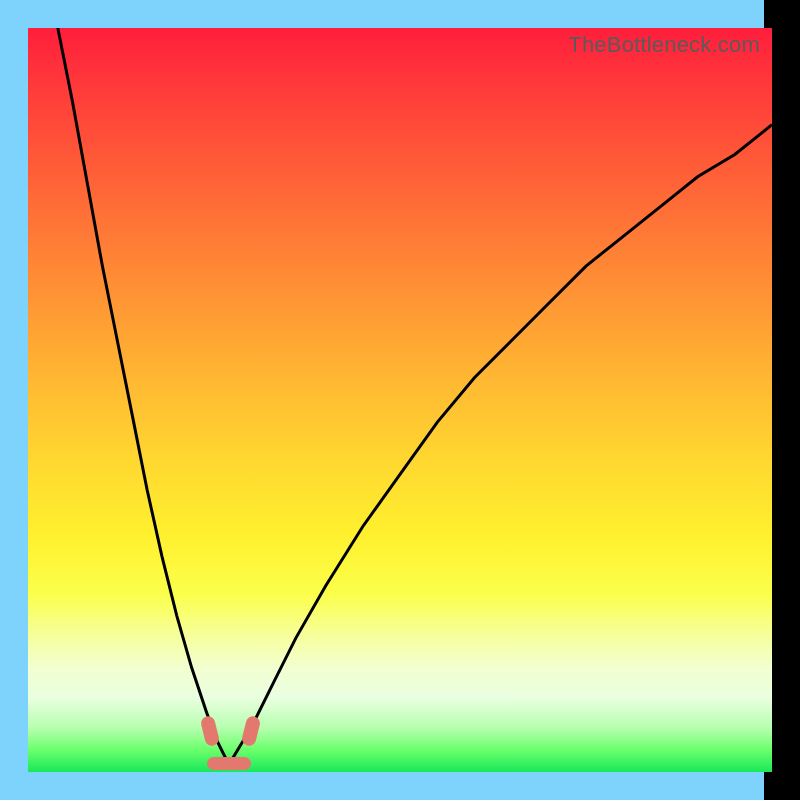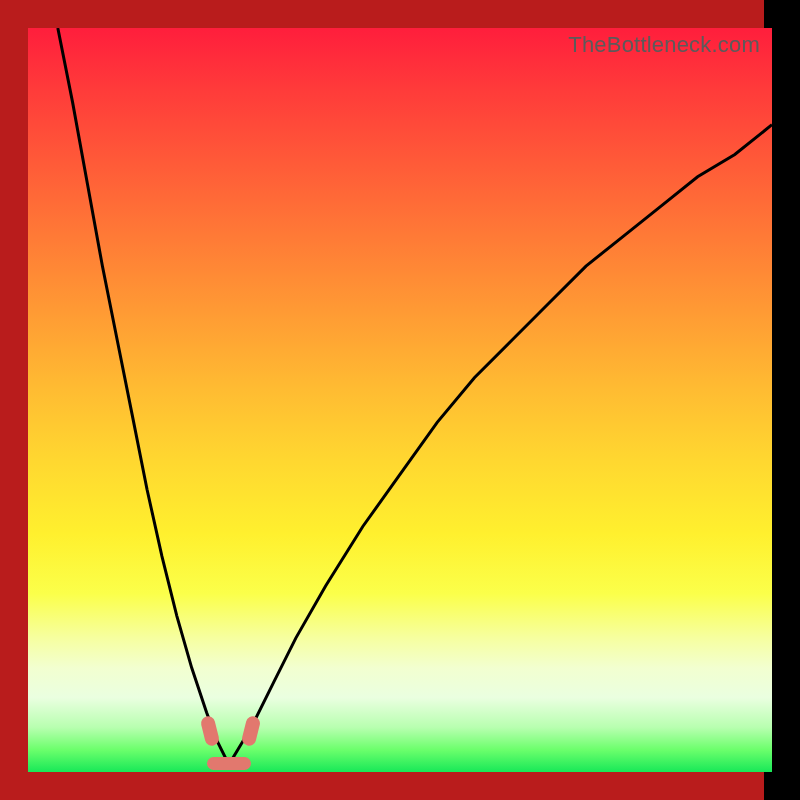"TheBottleneck.com" .frame { background: #b91c1c -> #7dd3fc }
